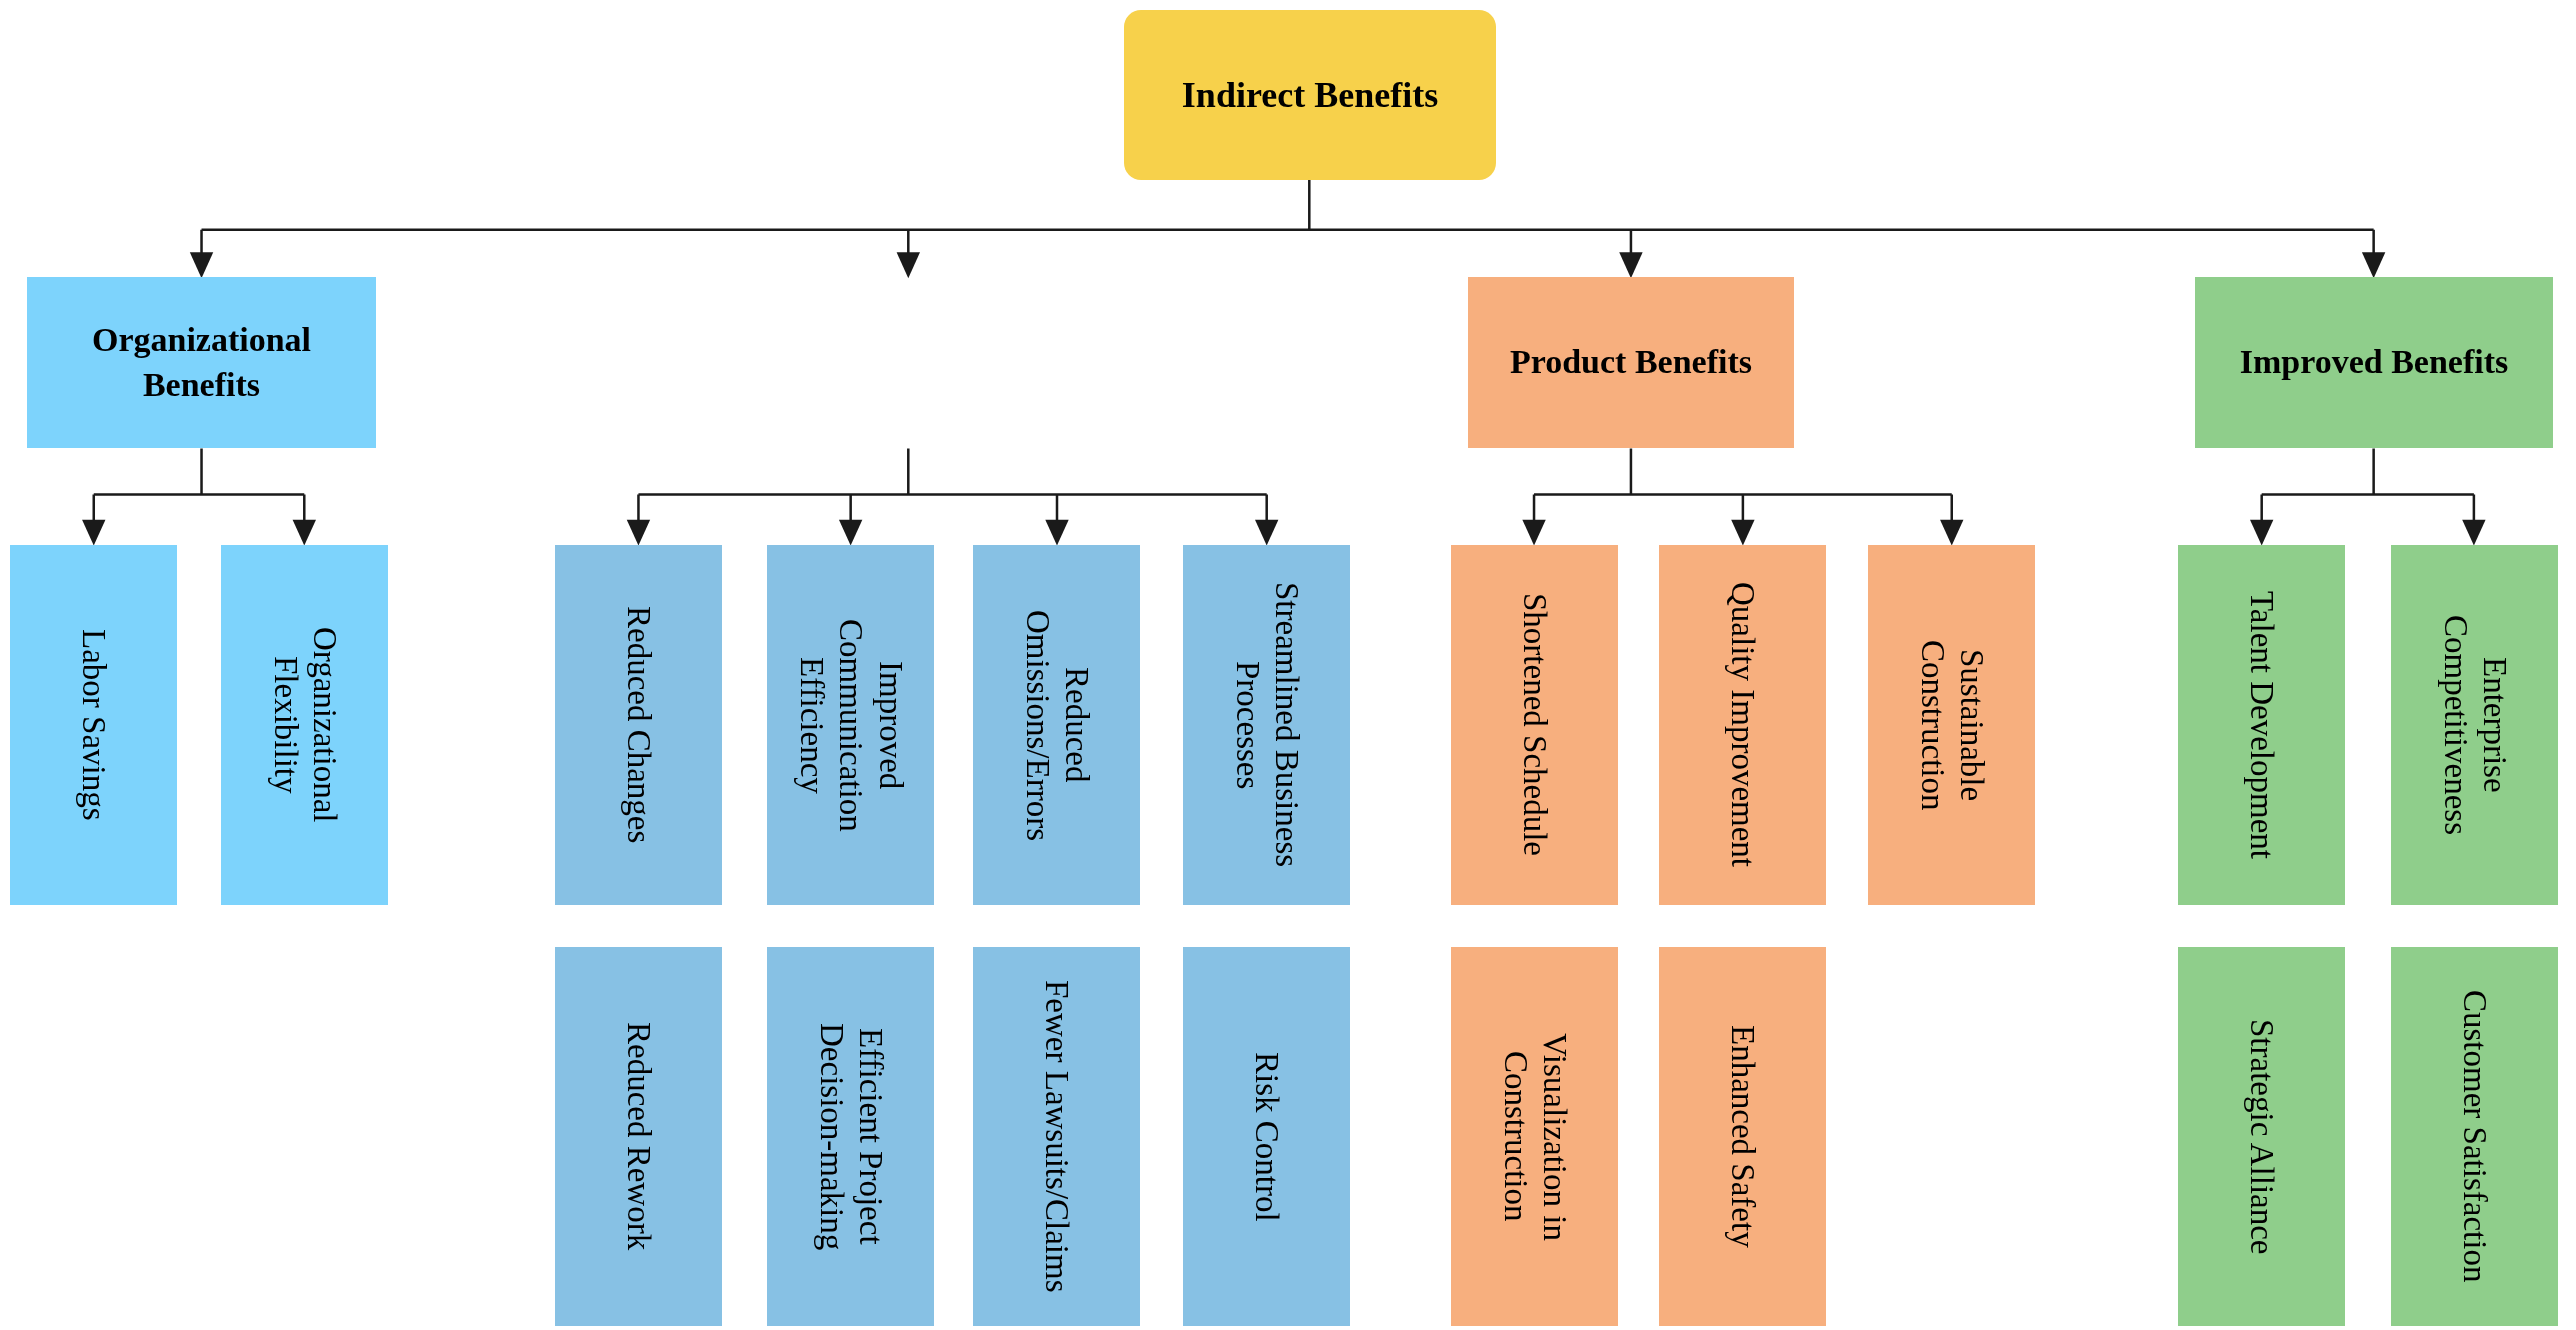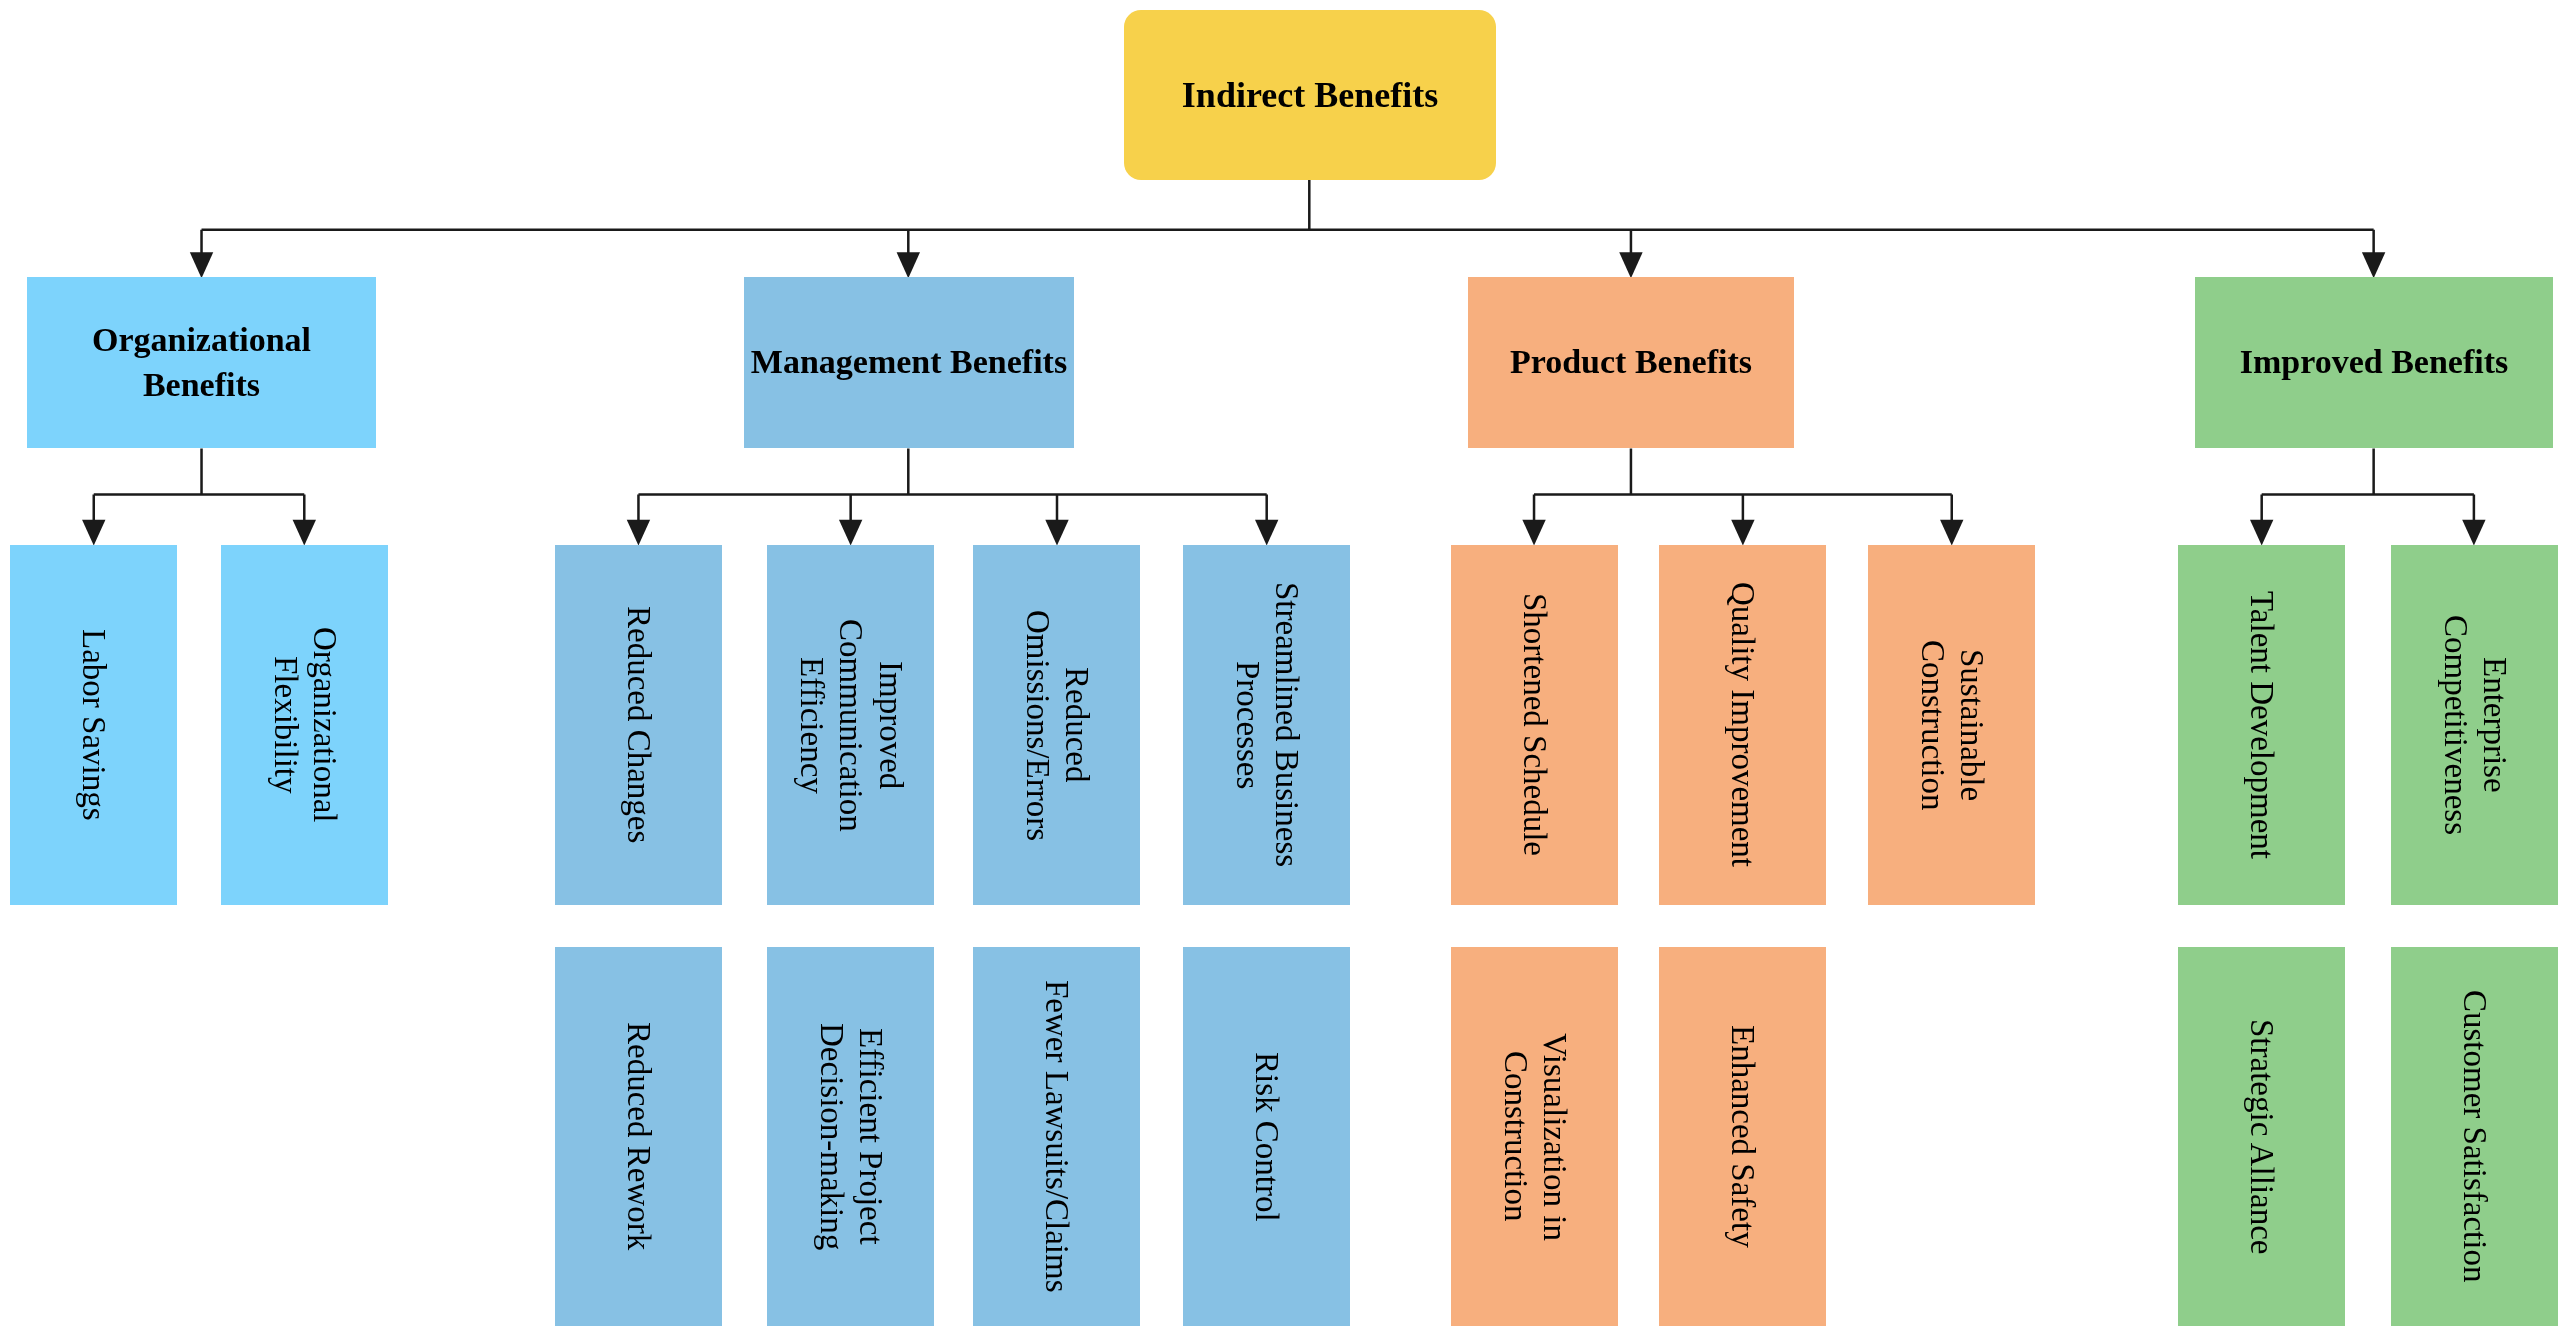"Management Benefits" div.node { html: <div> <span>Management Benefits</span> </div> -> none }
